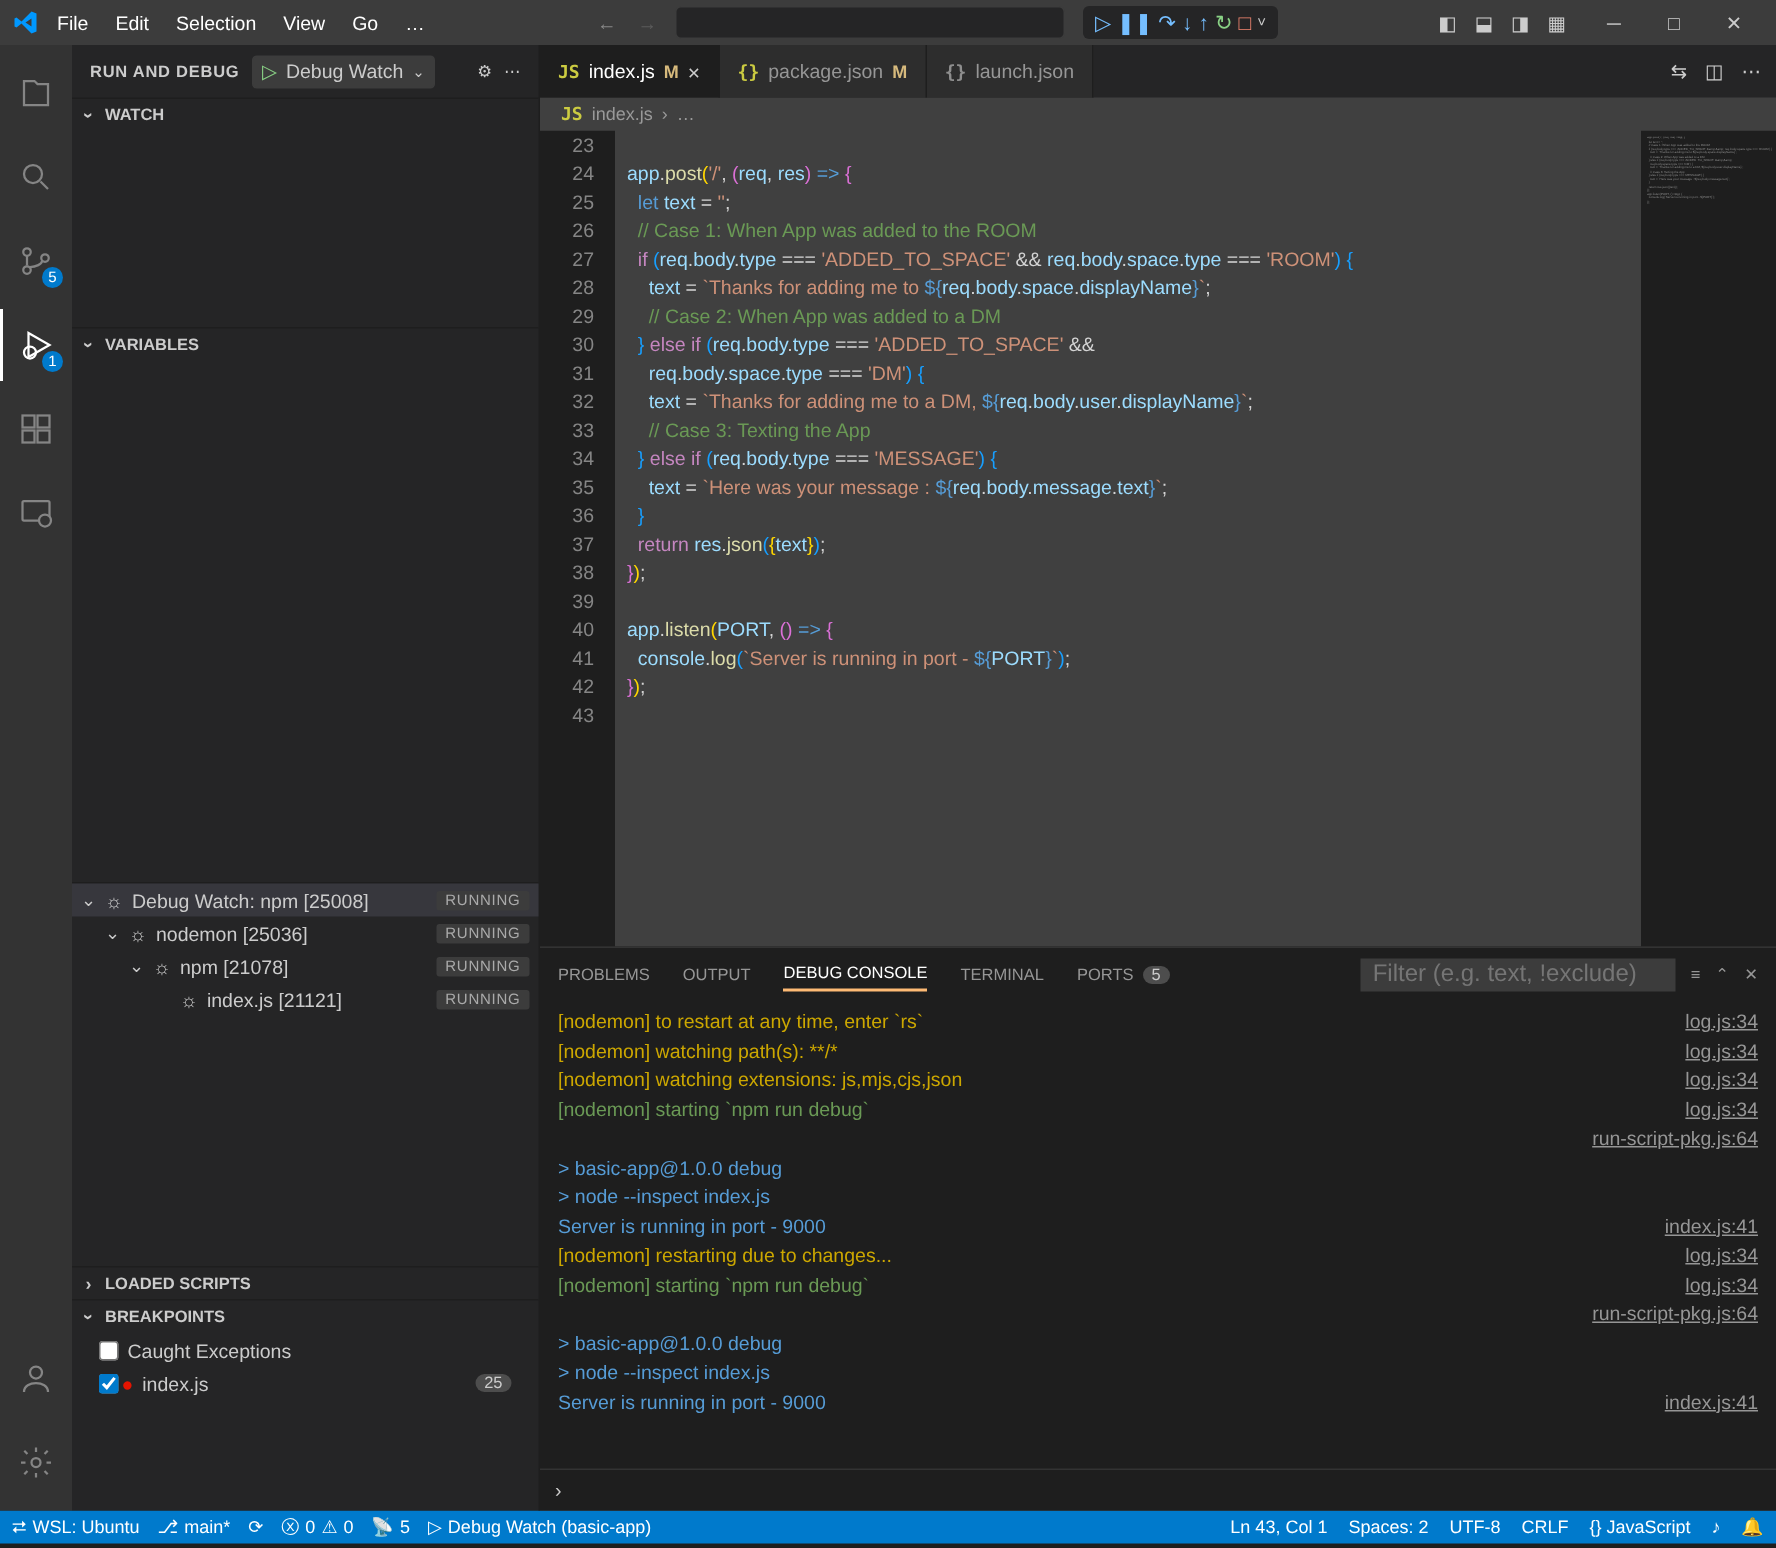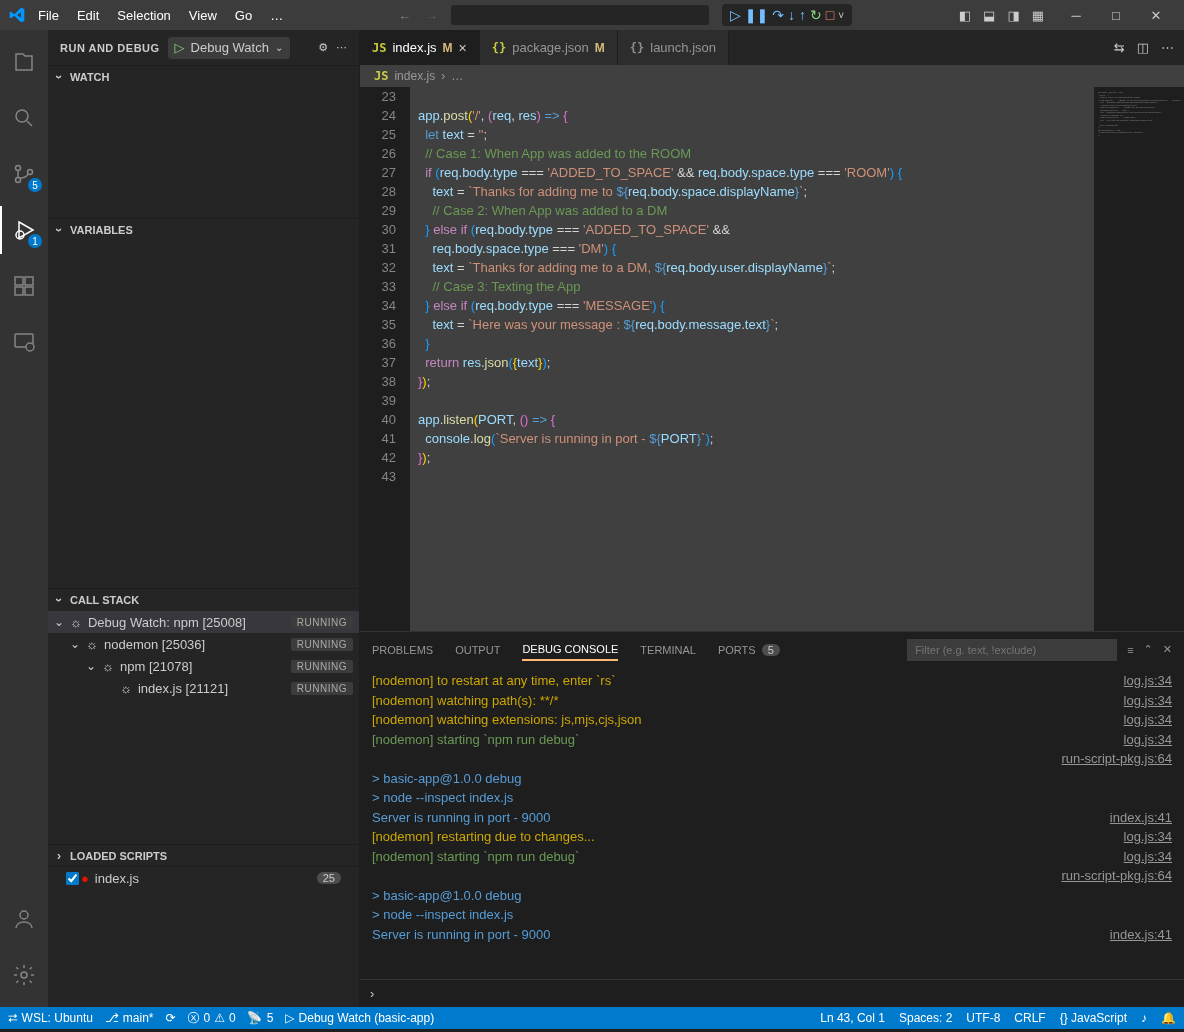"CALL STACK" div.sb-sechead { html: <div> <span>›</span> <span>CALL STACK</span> </div> -> none }
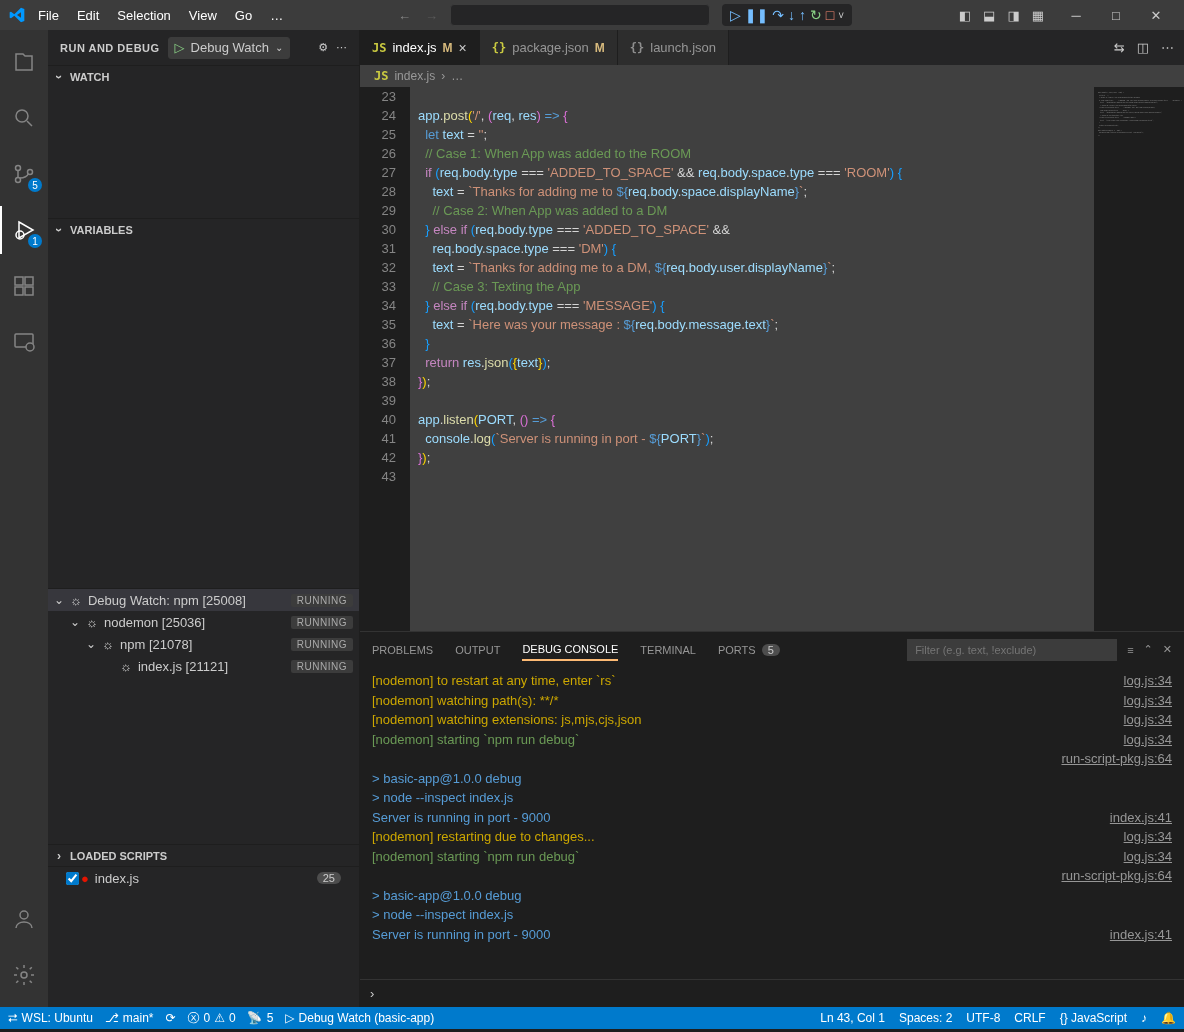"Filter (e.g. text, !exclude)" .panel-filter { font-size: 11px -> 16px }
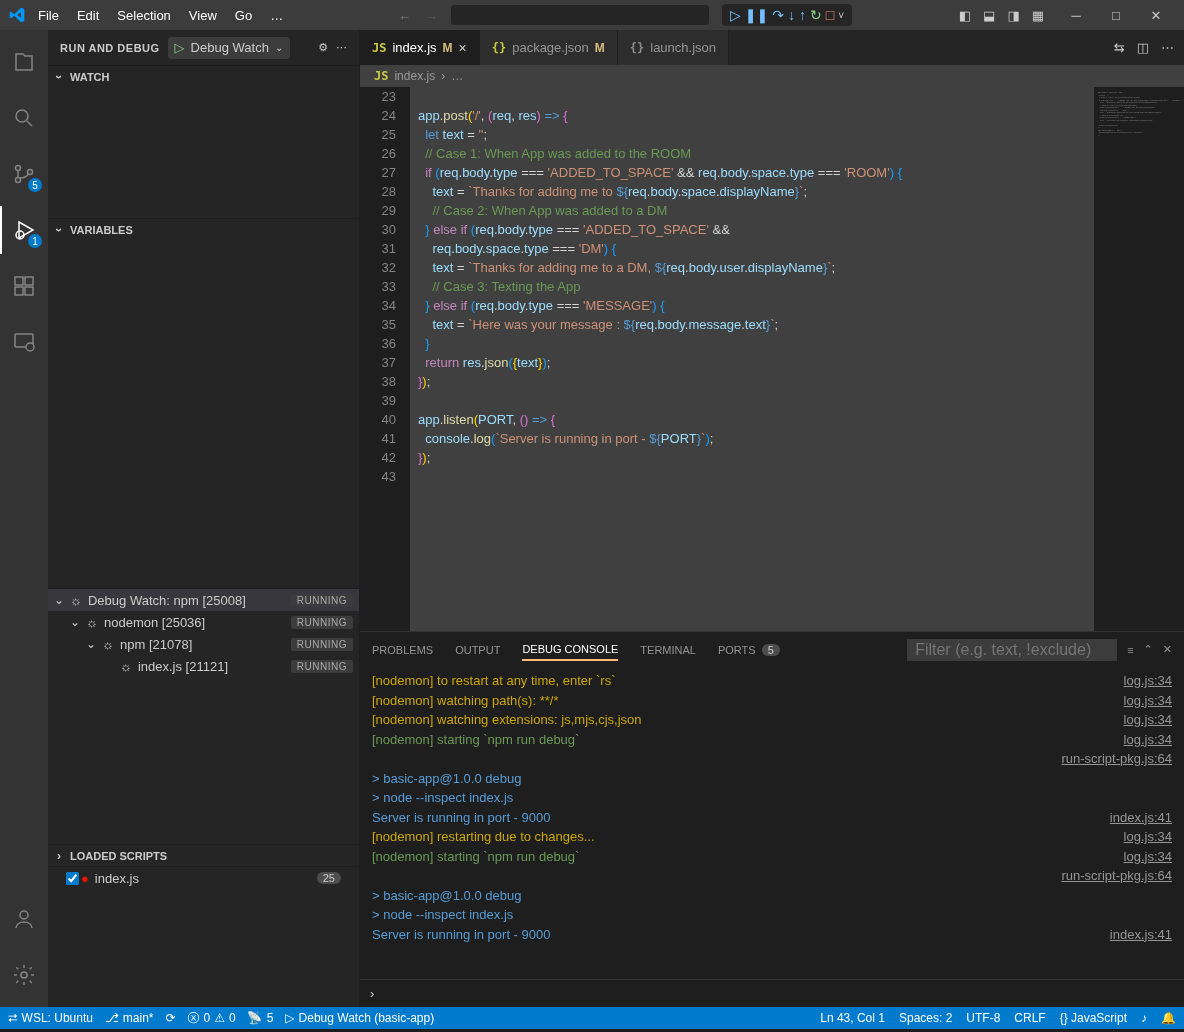"BREAKPOINTS" div.sb-sechead { html: none -> <div> <span>›</span> <span>BREAKPOINTS</span> </div> }
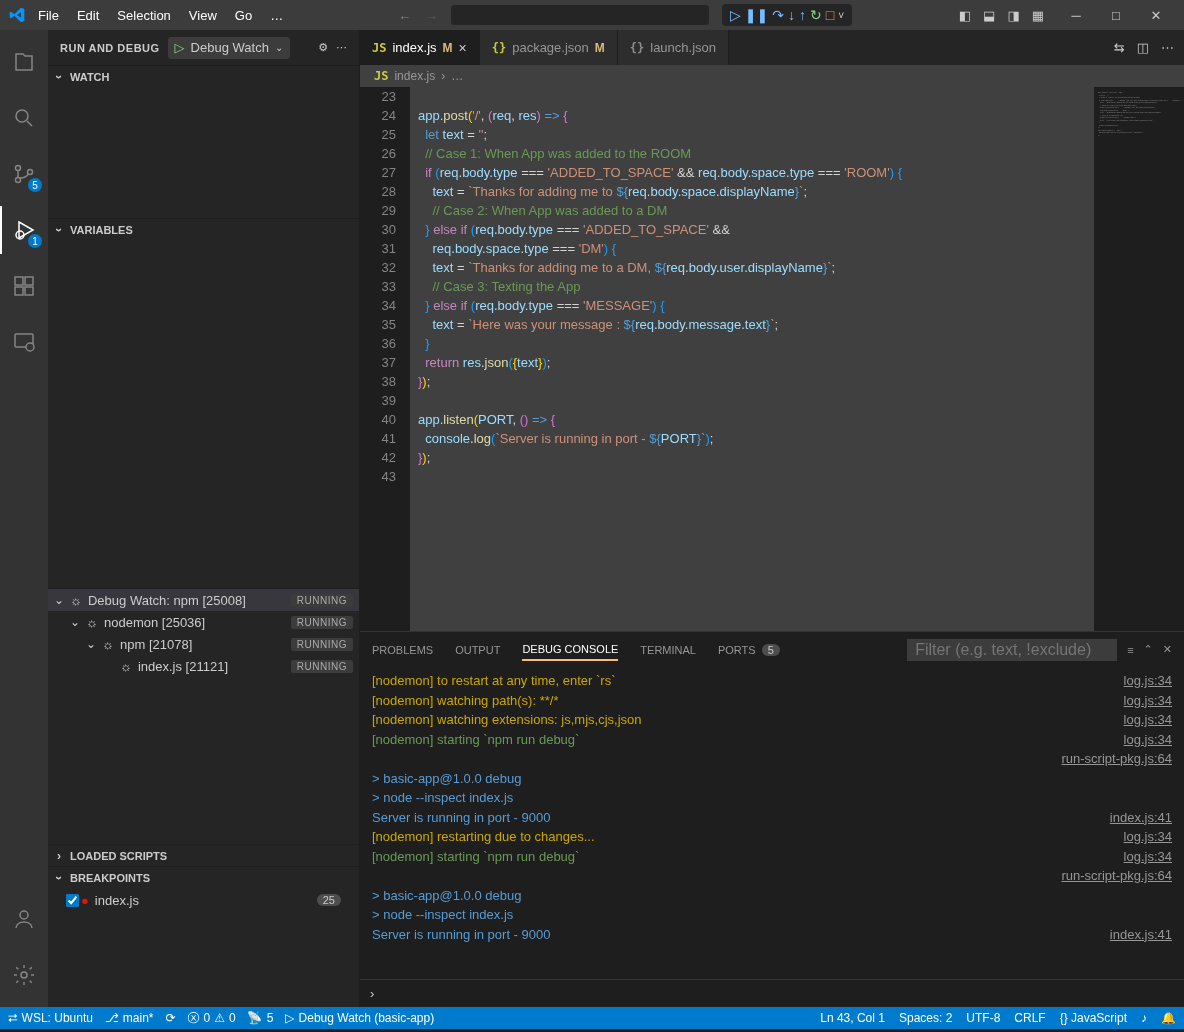"Caught Exceptions" div.bp-item { html: none -> <div> <input> <span>Caught Exceptions</span> </div> }
